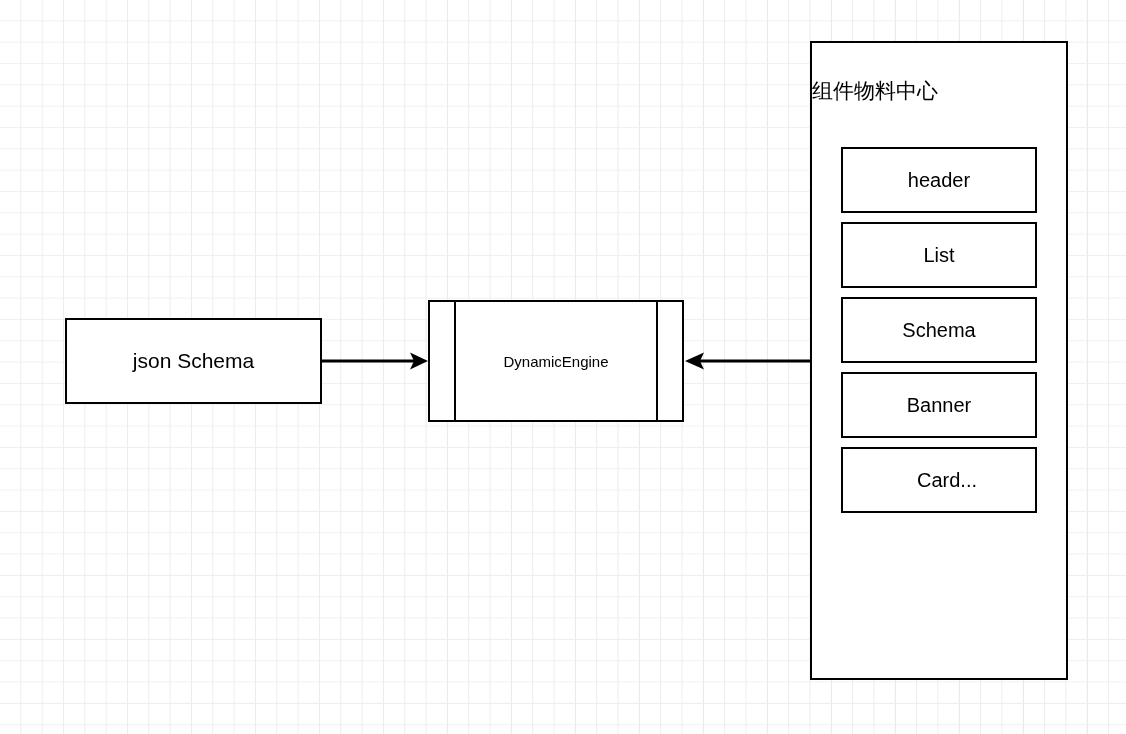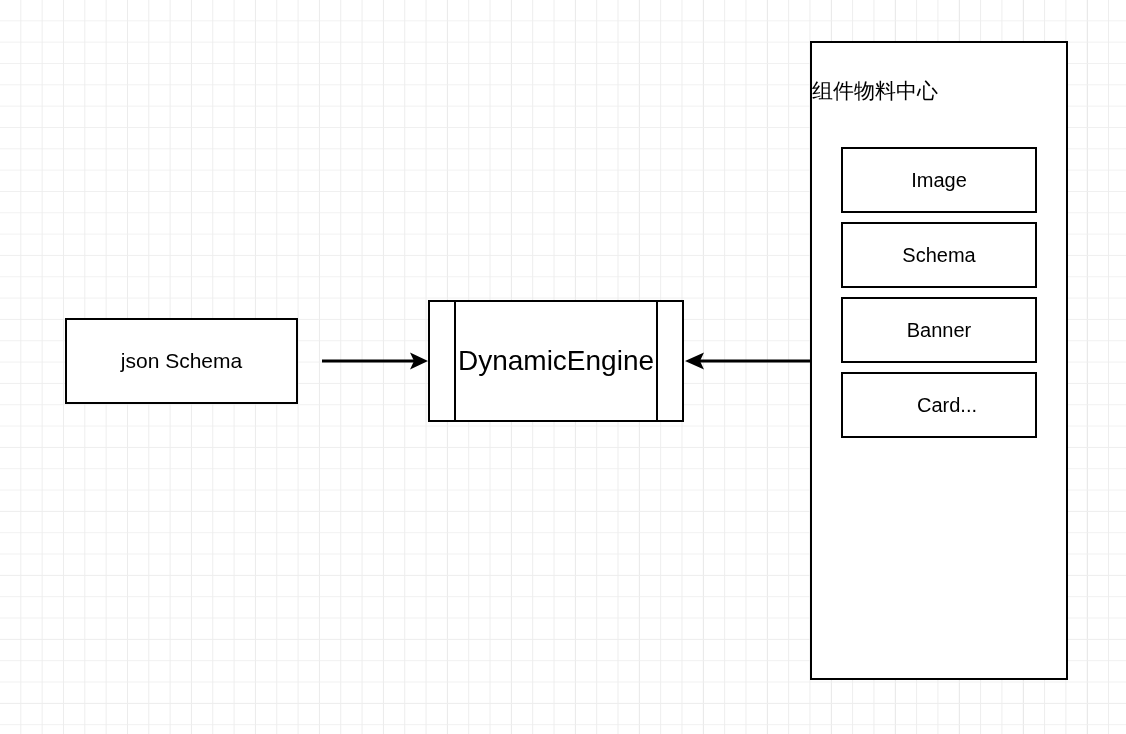"header" div.material-item { html: none -> <div> <span>header</span> </div> }
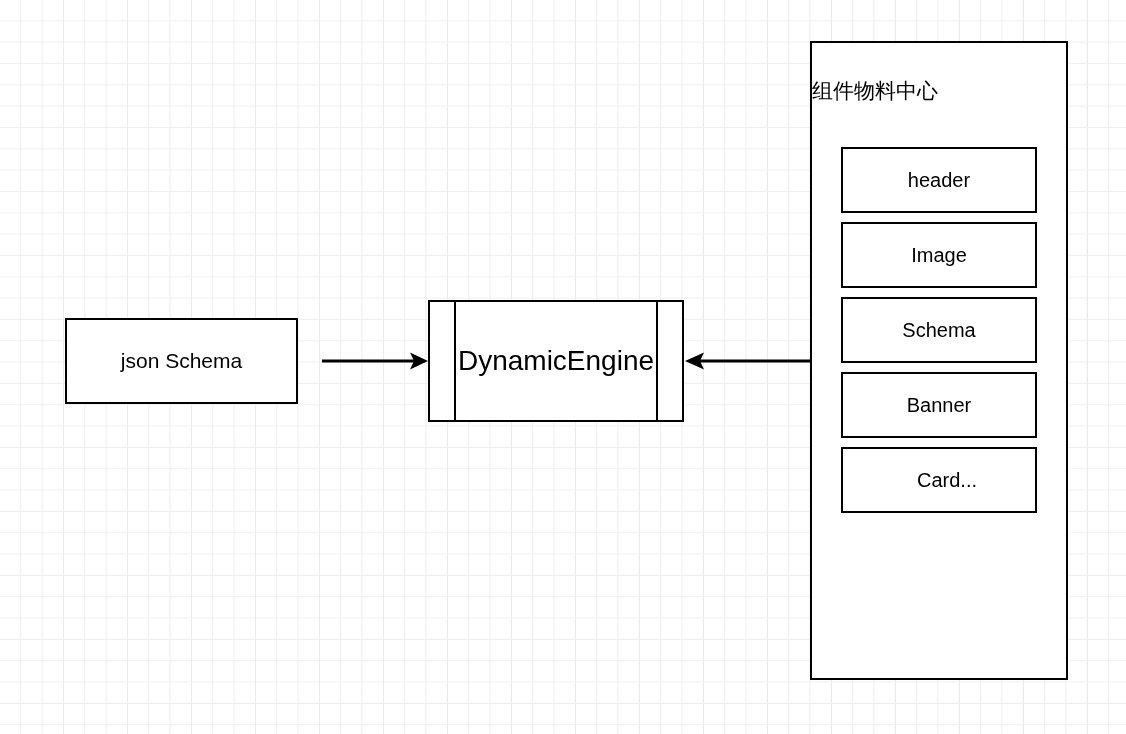"Image" span { text: Image -> List }
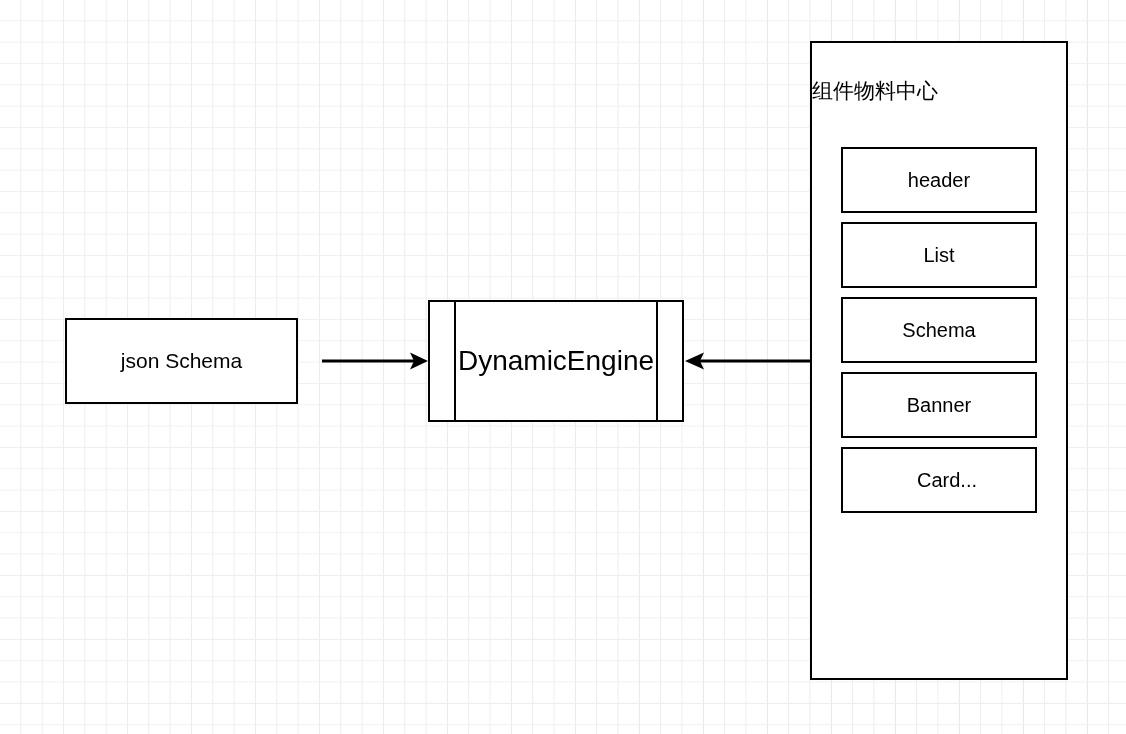"json Schema" #json-schema-node { width: 233px -> 257px }
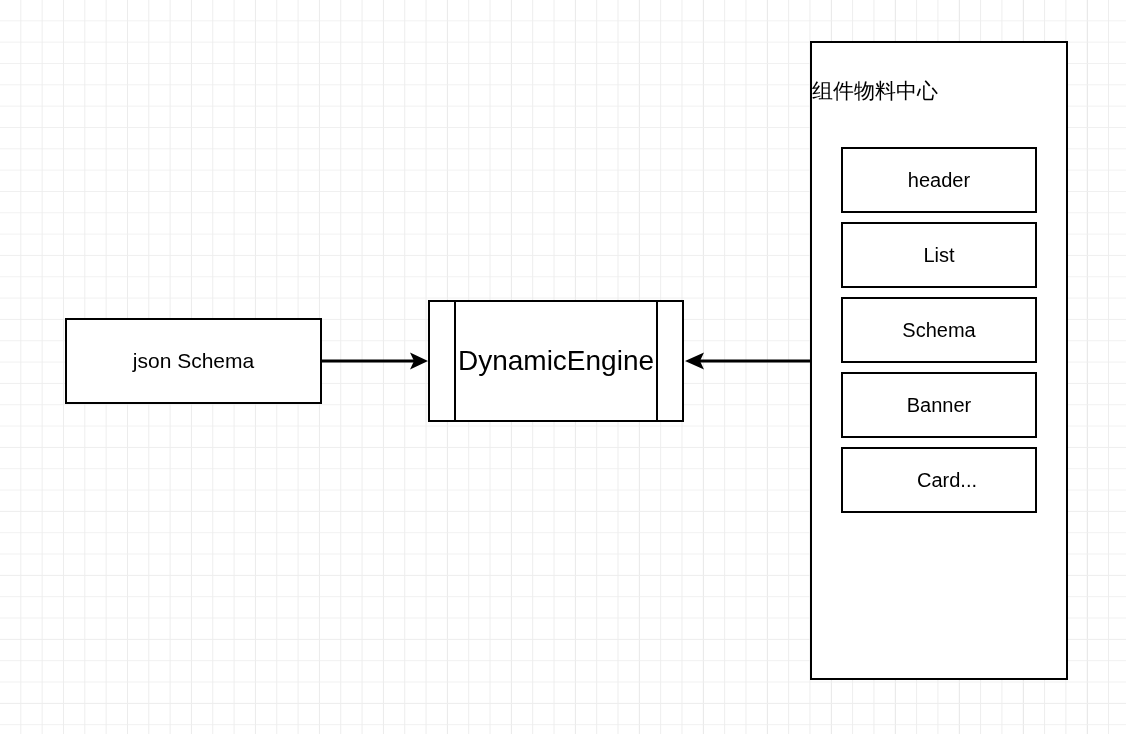"DynamicEngine" #dynamic-engine-node { font-size: 28px -> 15px }
